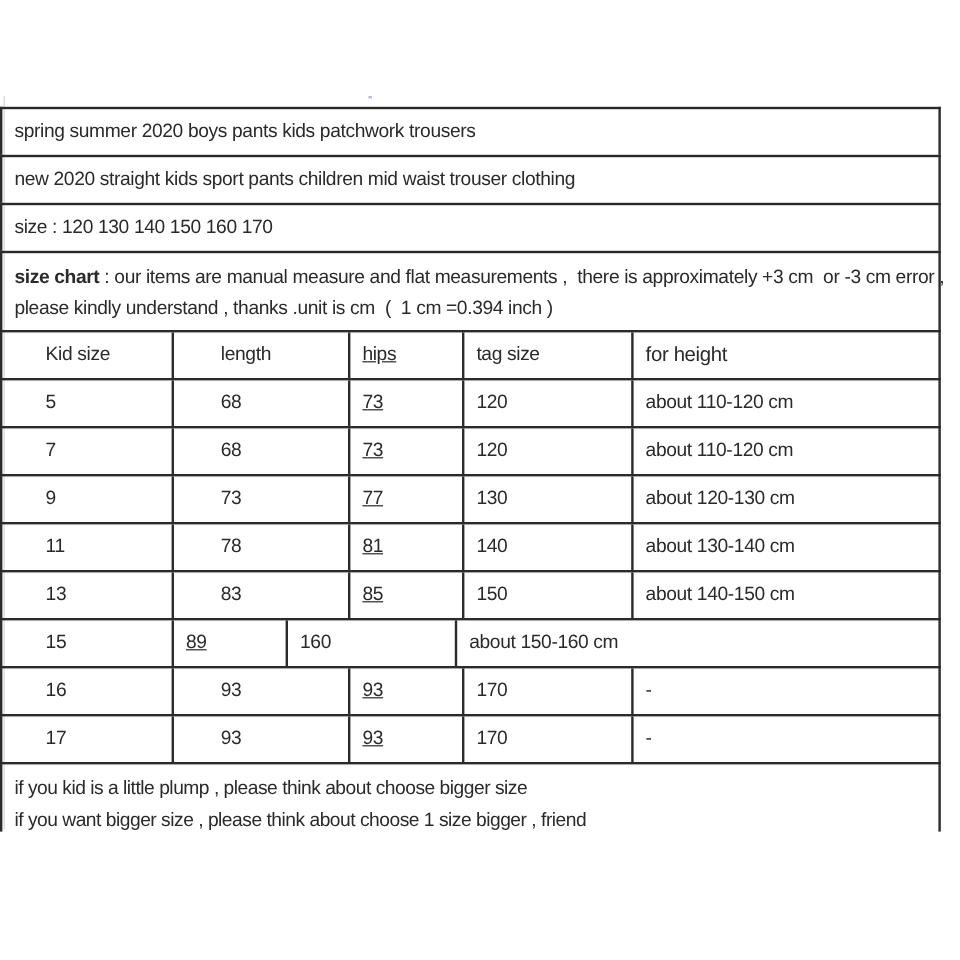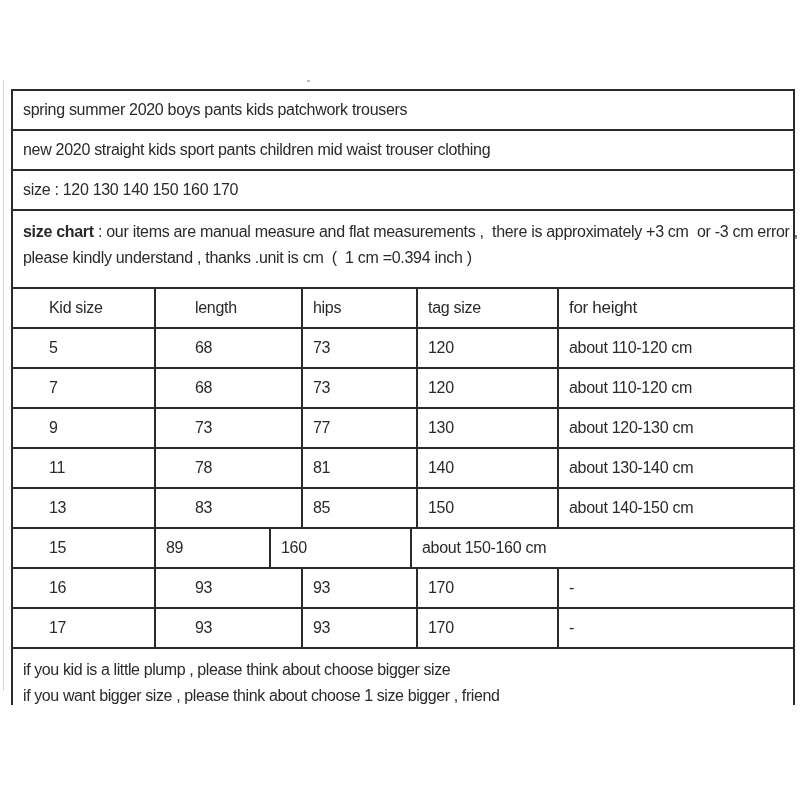"spring summer 2020 boys pants" .sheet { left: 11px -> 0 }
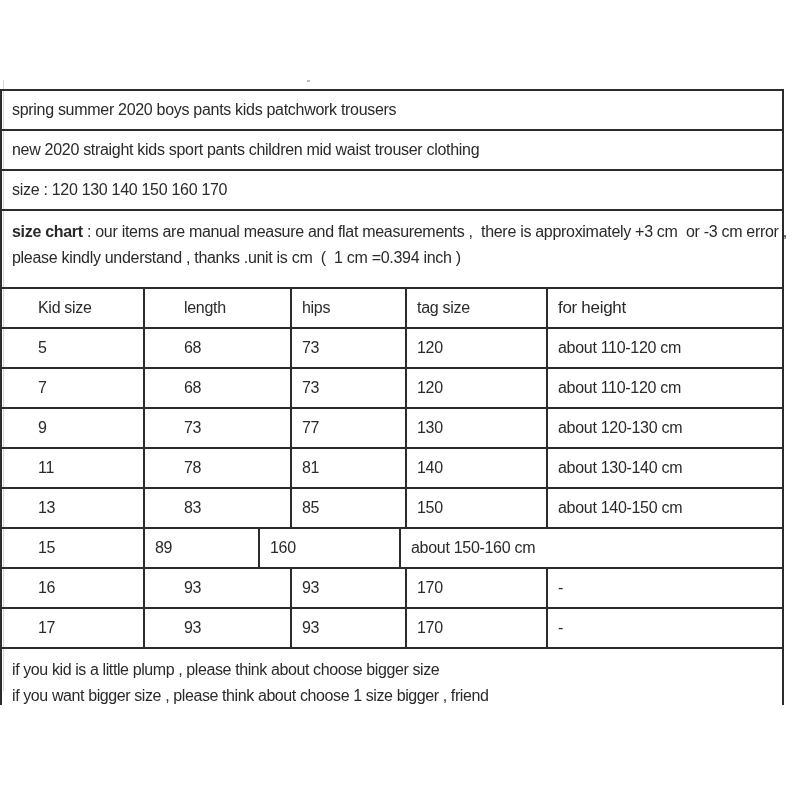"size chart : our items" .row.note-row { height: 78px -> 66px }
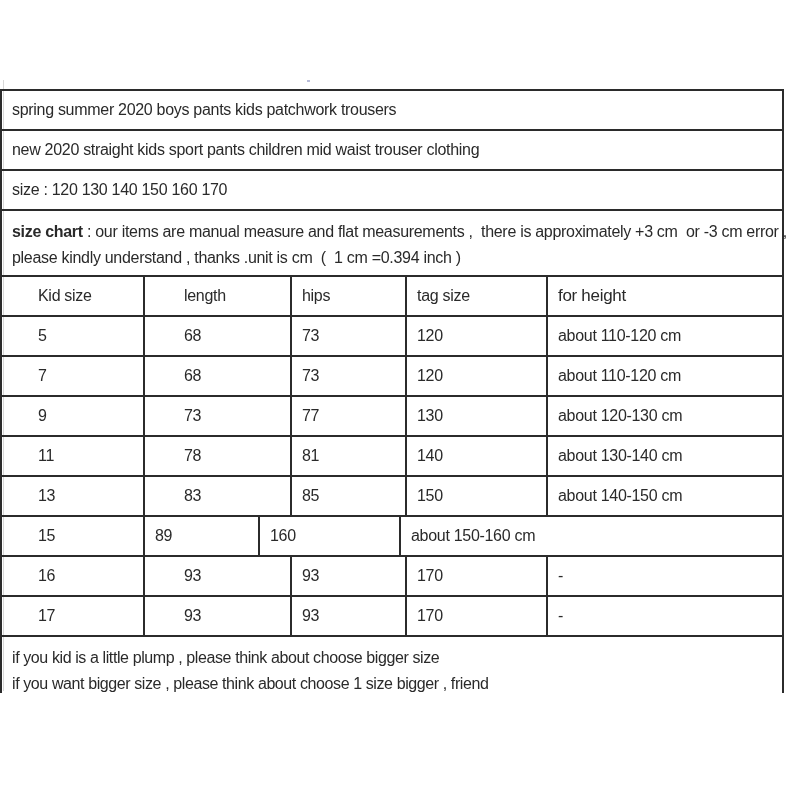"hips" .c3 { text-decoration: none -> underline; width: 115px -> 95px }
